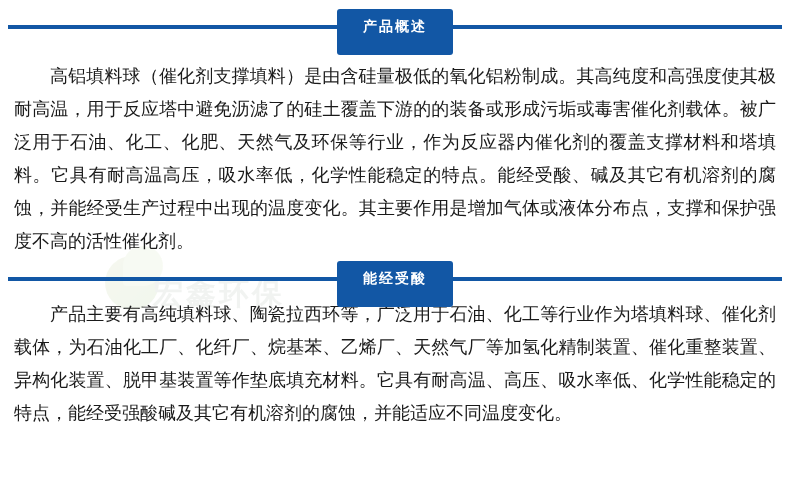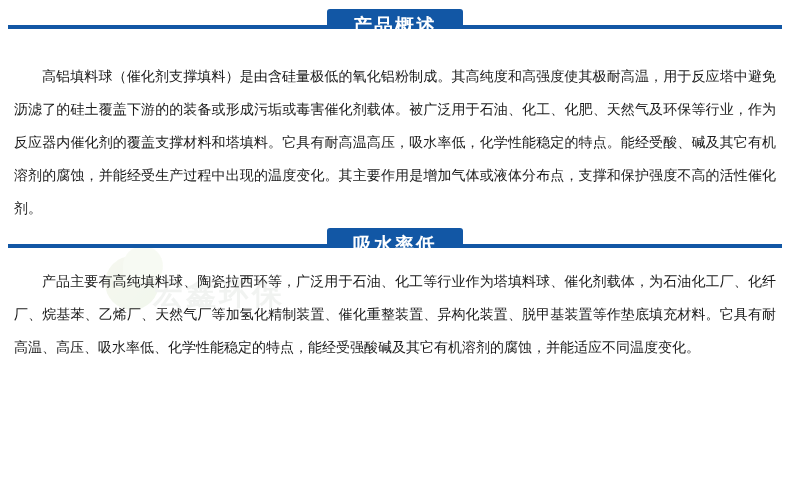"产品概述" .hdr-pill { font-size: 19px -> 14px; height: 20px -> 46px }
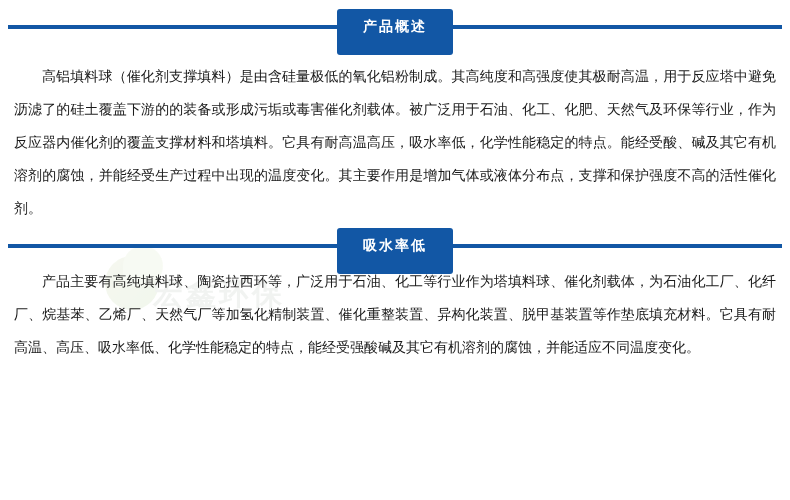"高铝填料球（催化剂支撑填料）是由含硅量极低的氧化铝粉制成。其高纯度和高强度使其极" .body-text { font-size: 14px -> 18px }
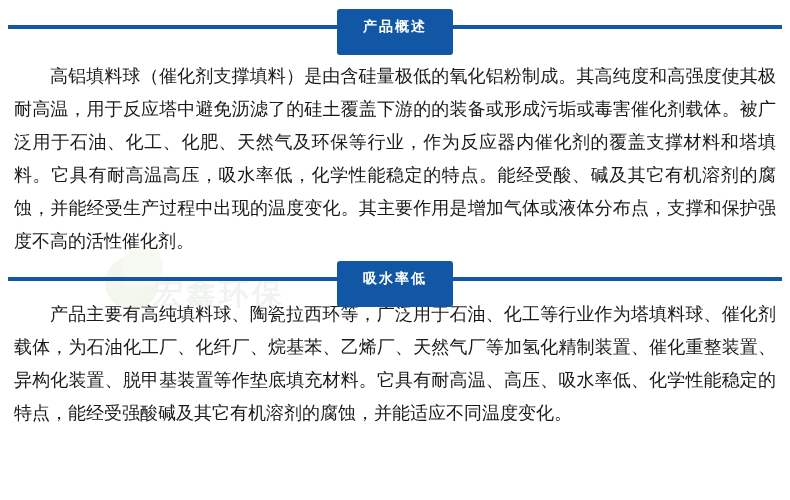"吸水率低" div.hdr-pill { text: 吸水率低 -> 能经受酸 }
